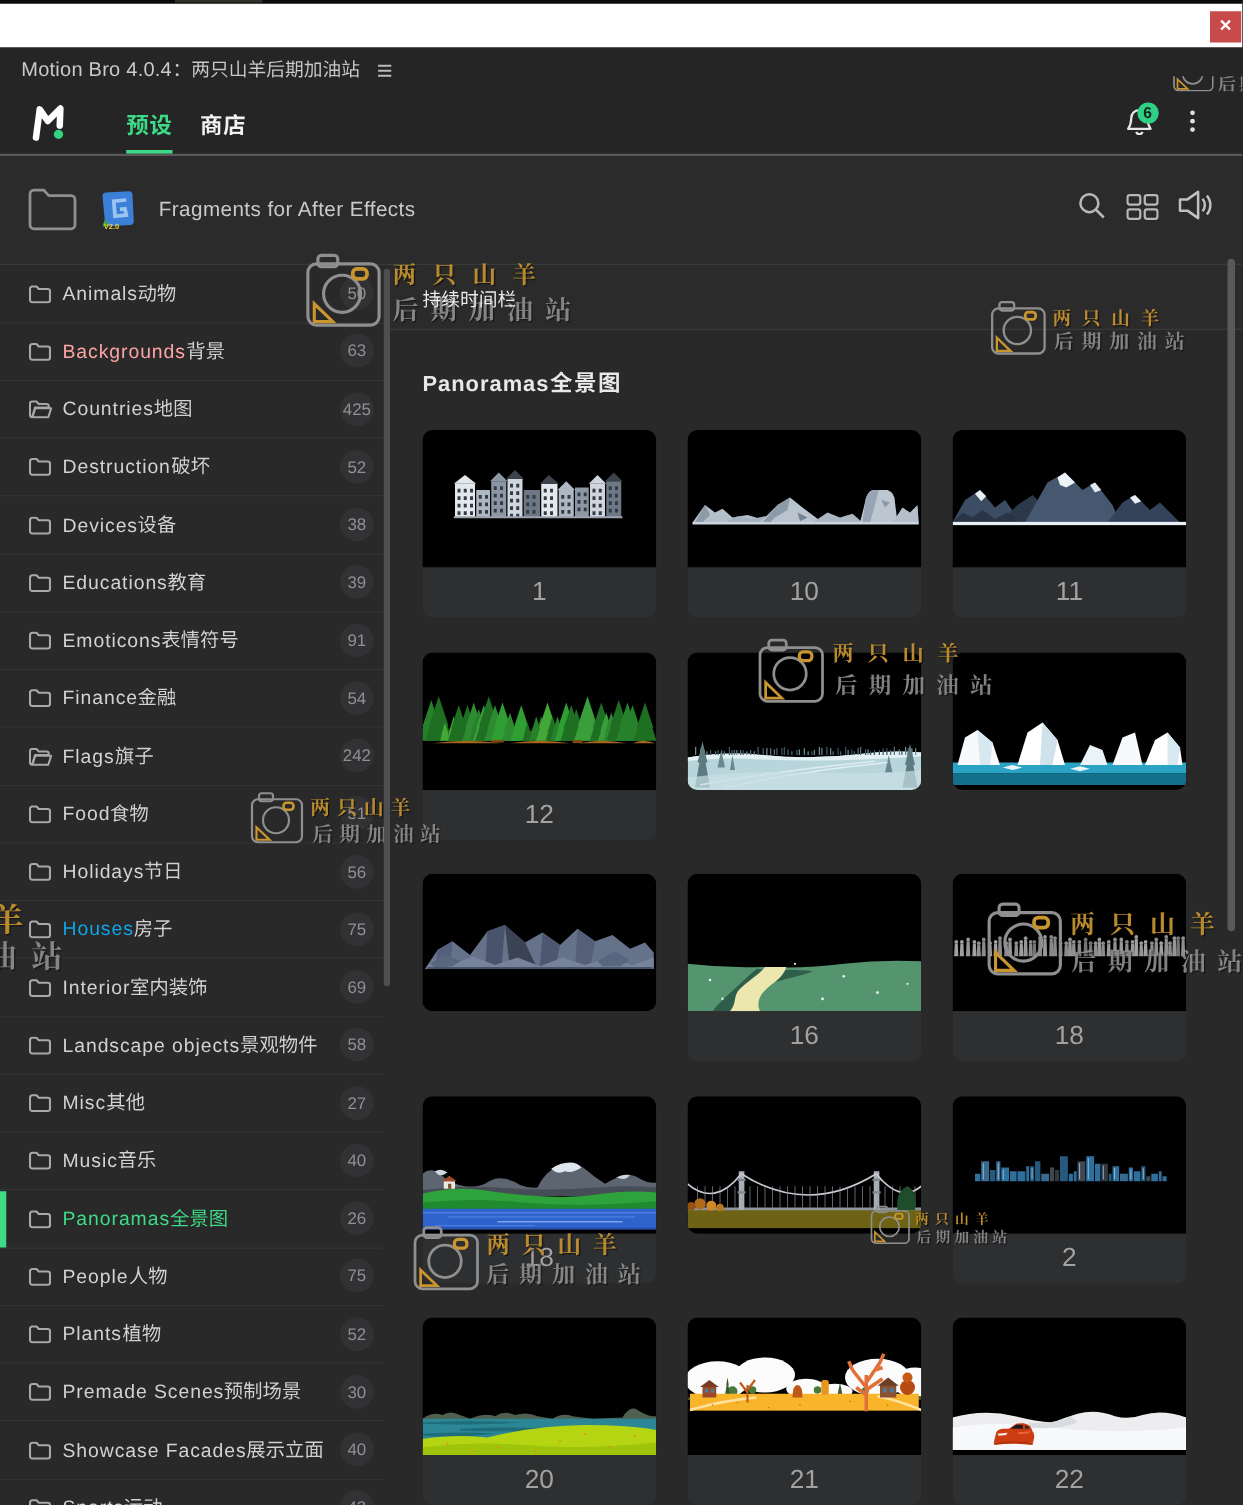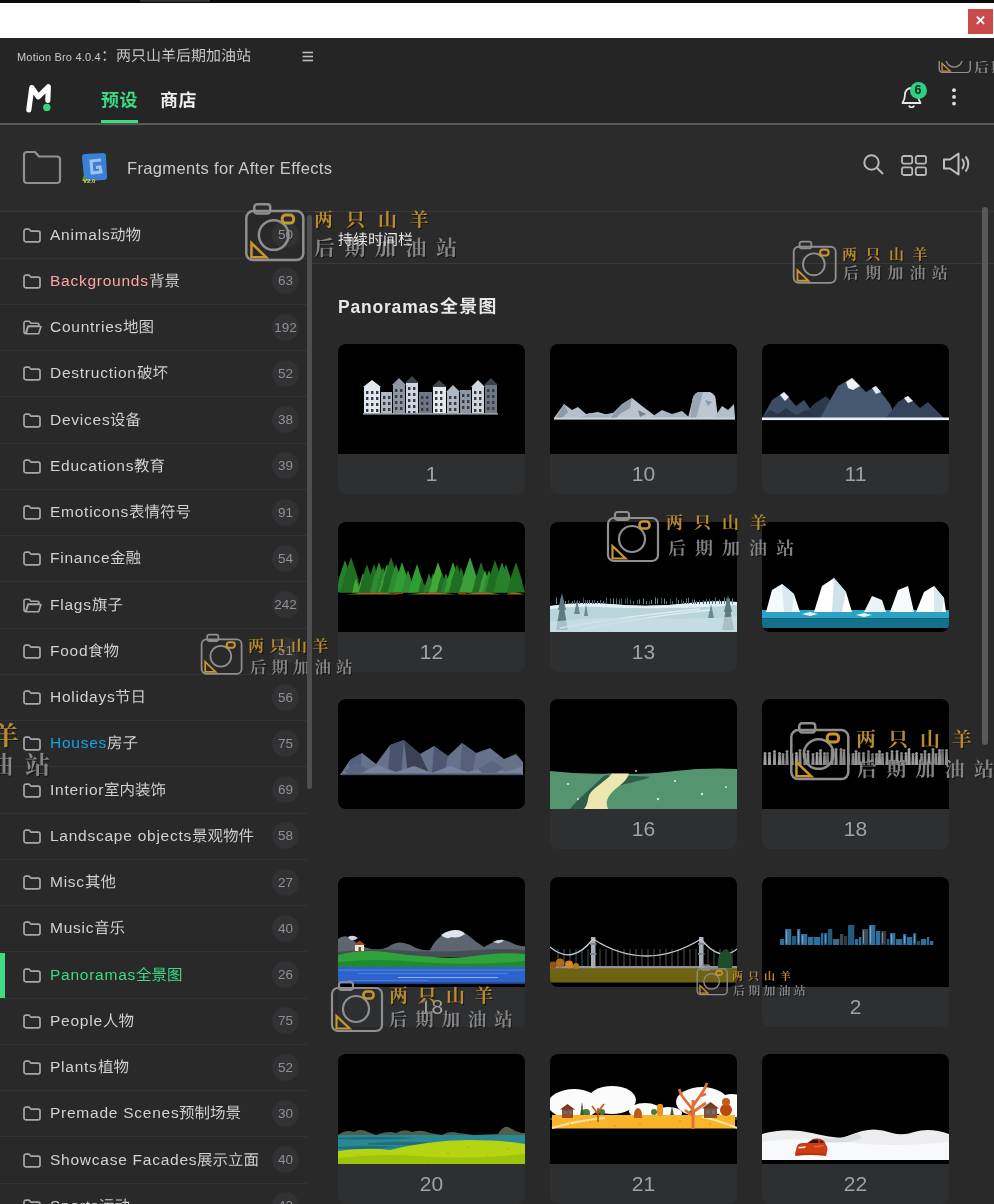"Motion Bro 4.0.4" div.abs { font-size: 11px -> 16px }
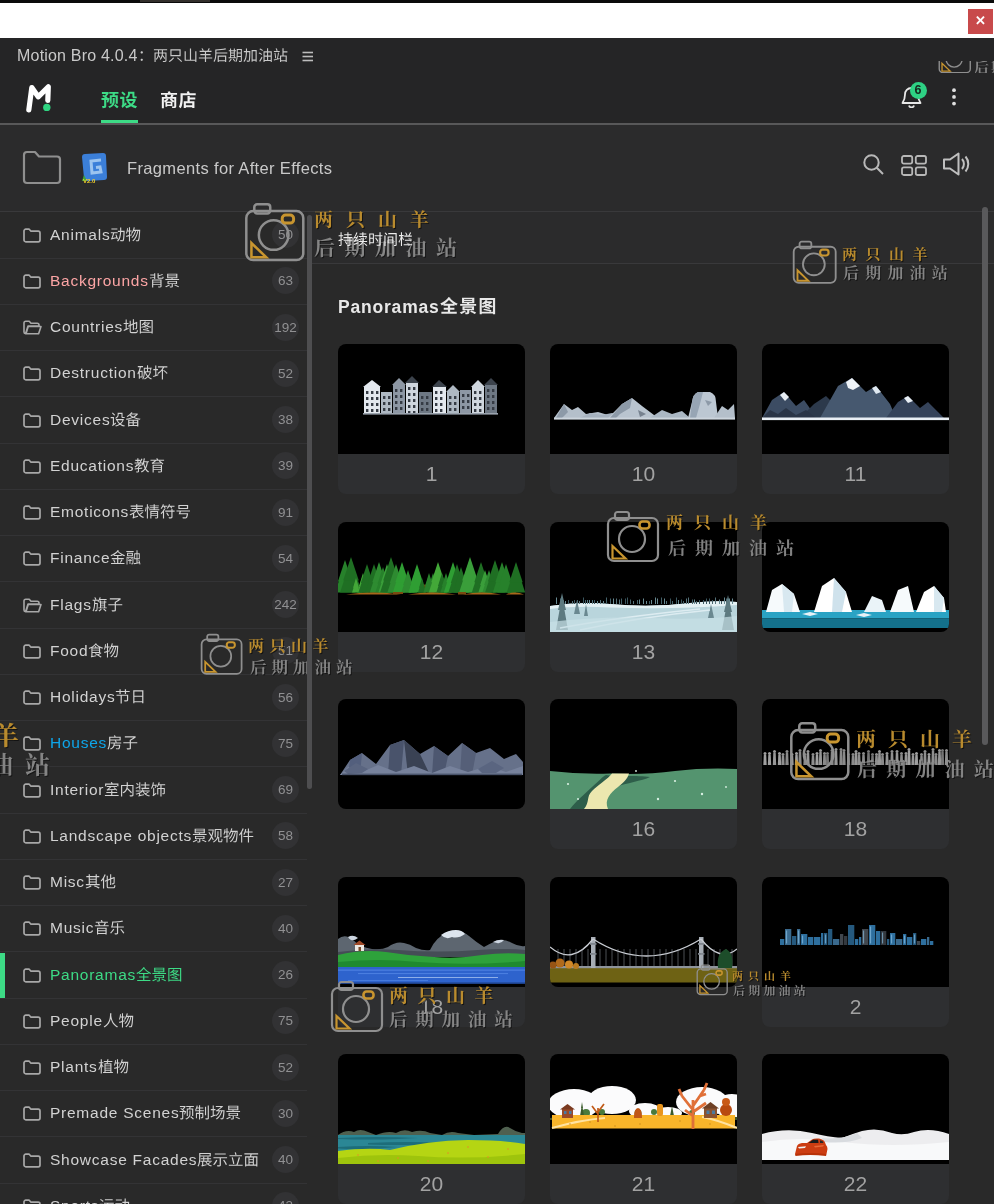"192" div.rbd { text: 192 -> 425 }
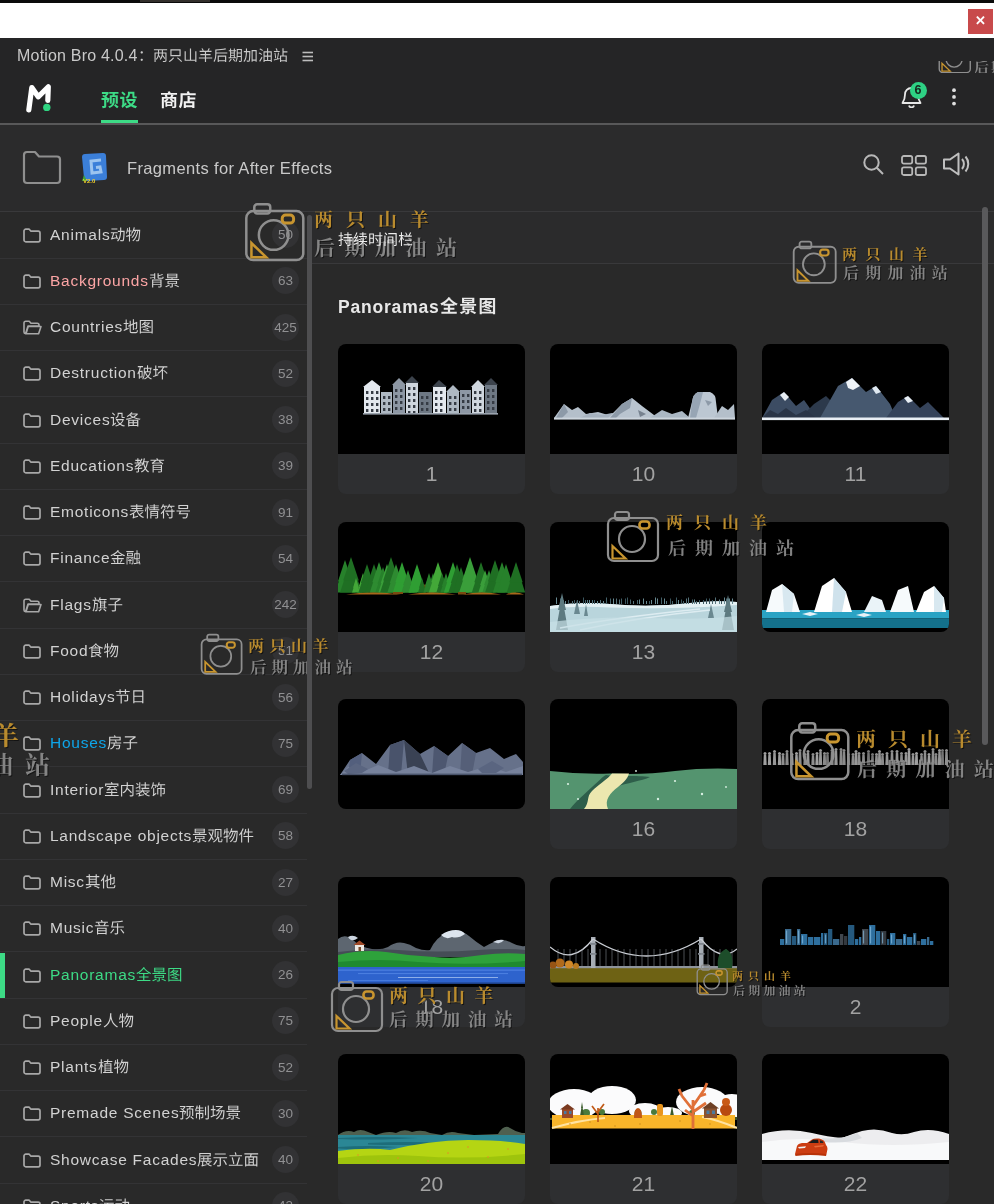"13" div.clb { html: <div>13</div> -> none }
